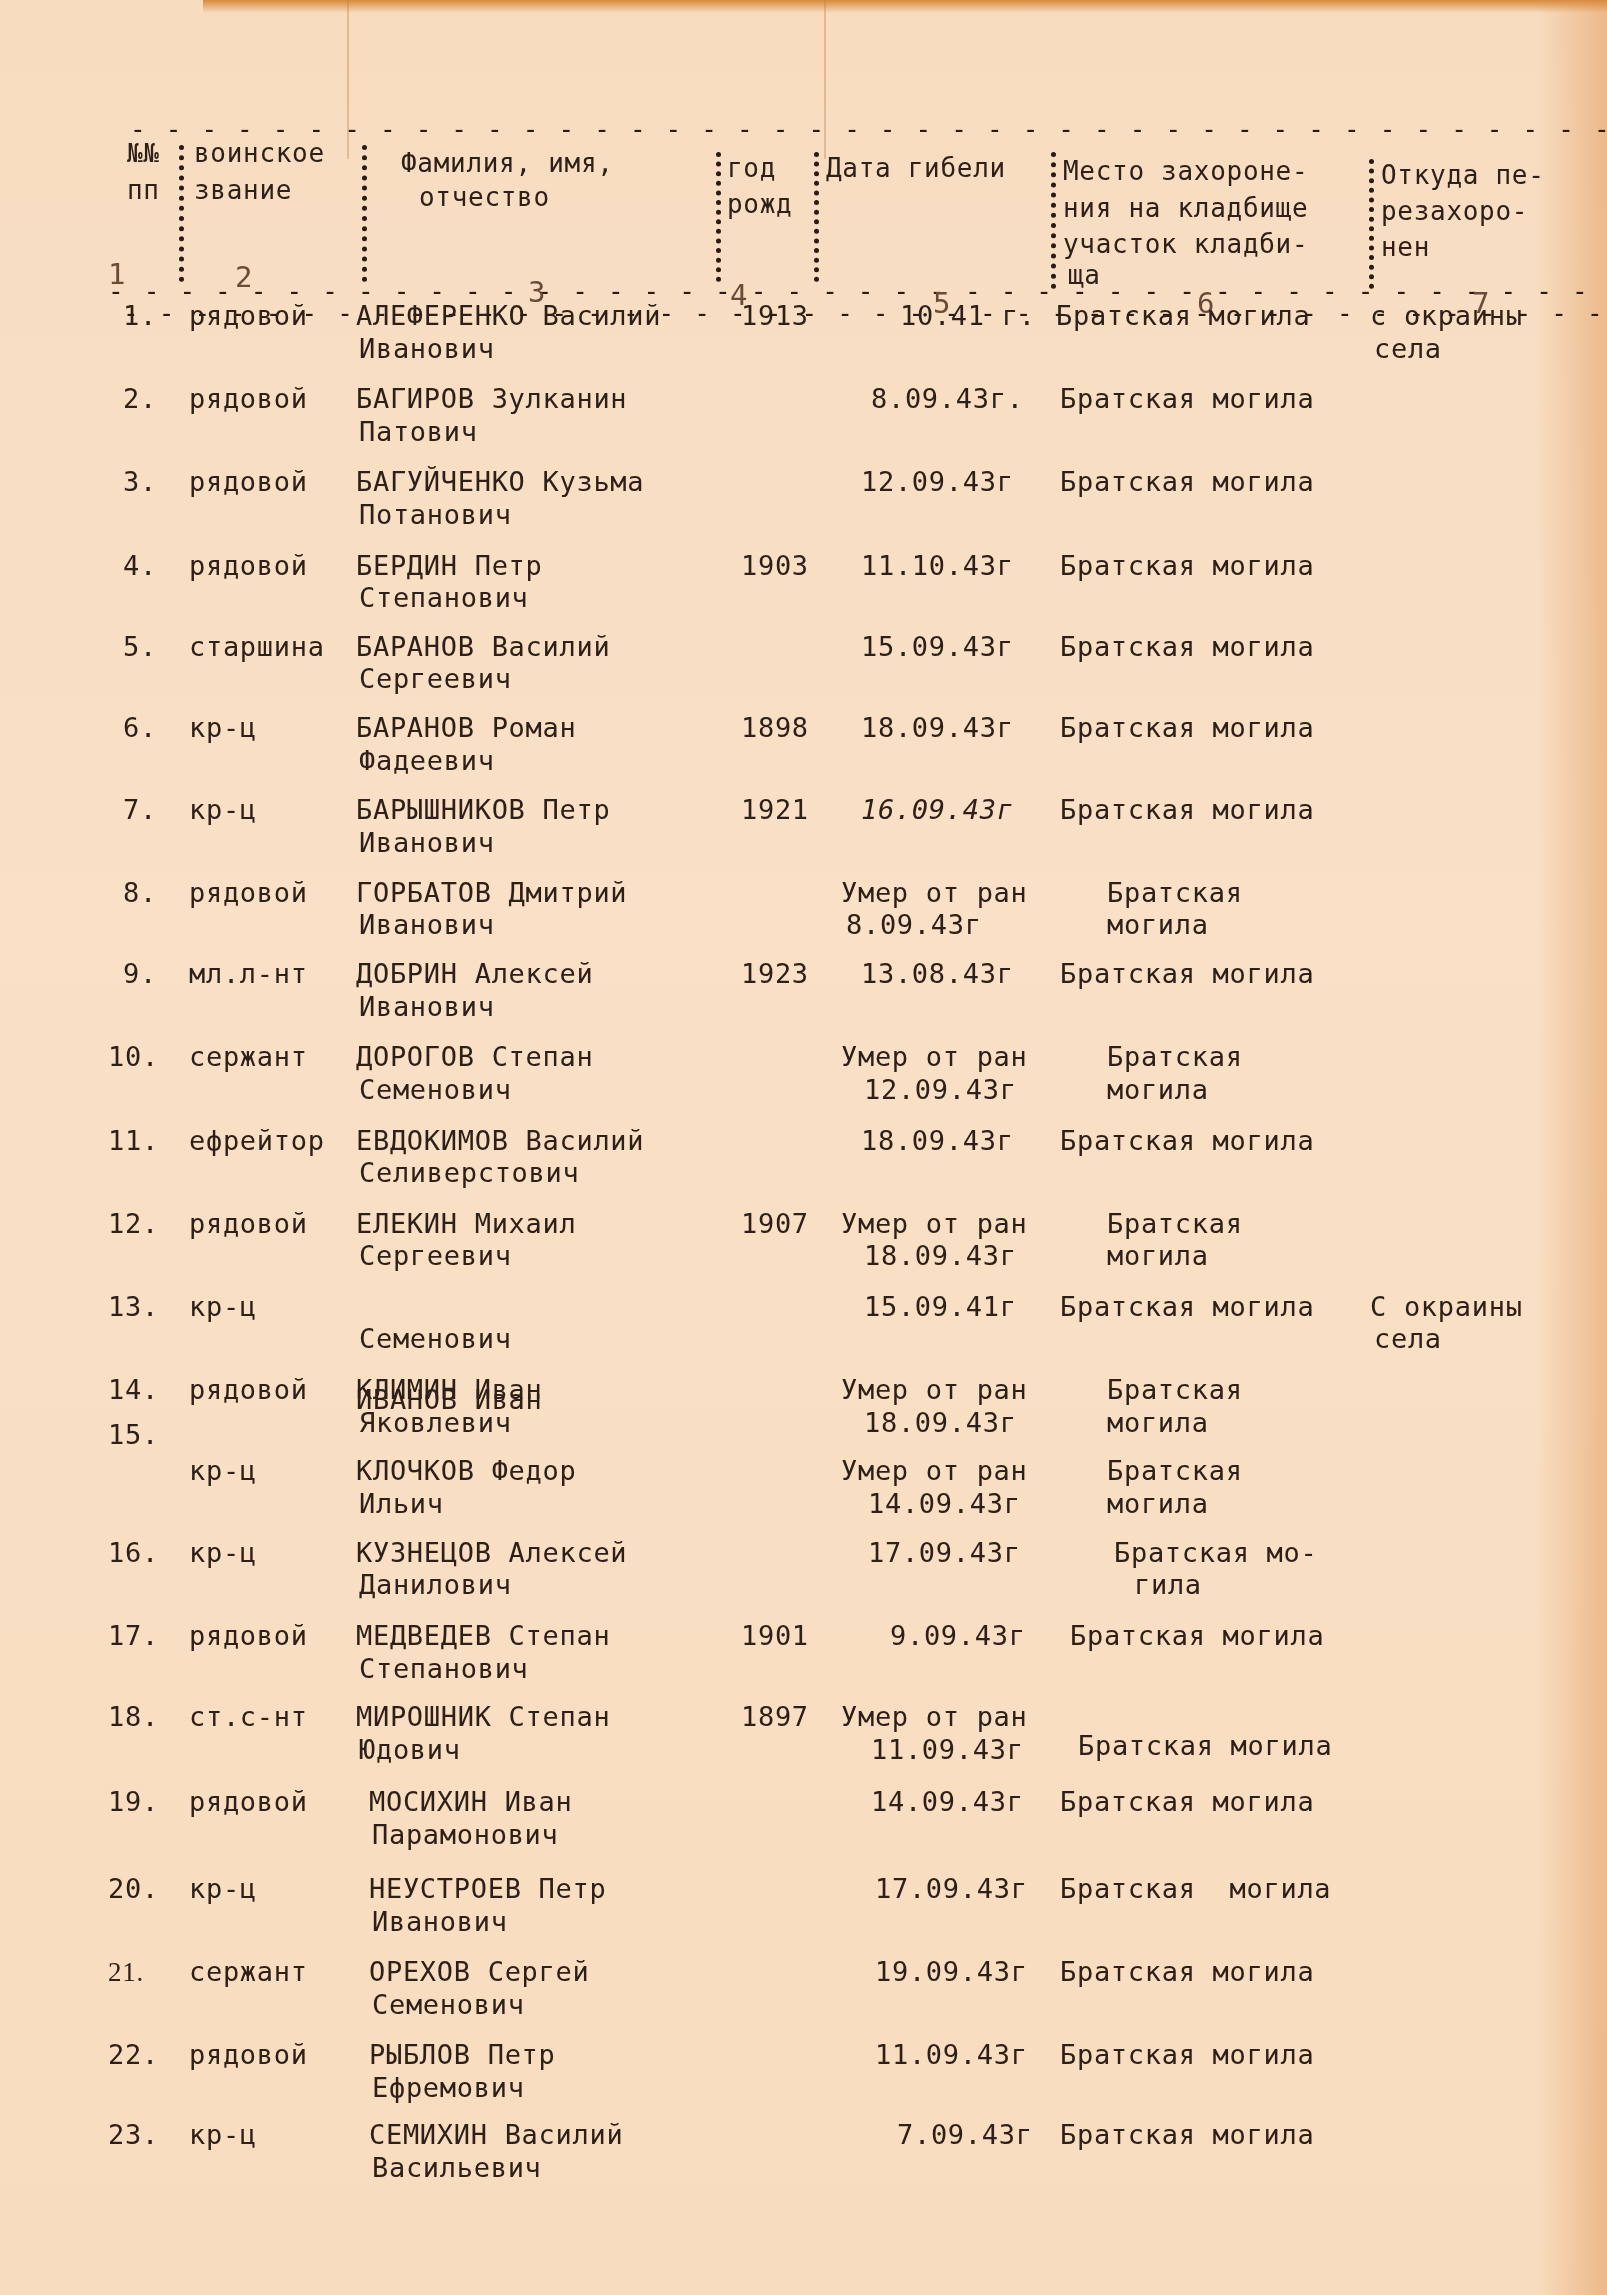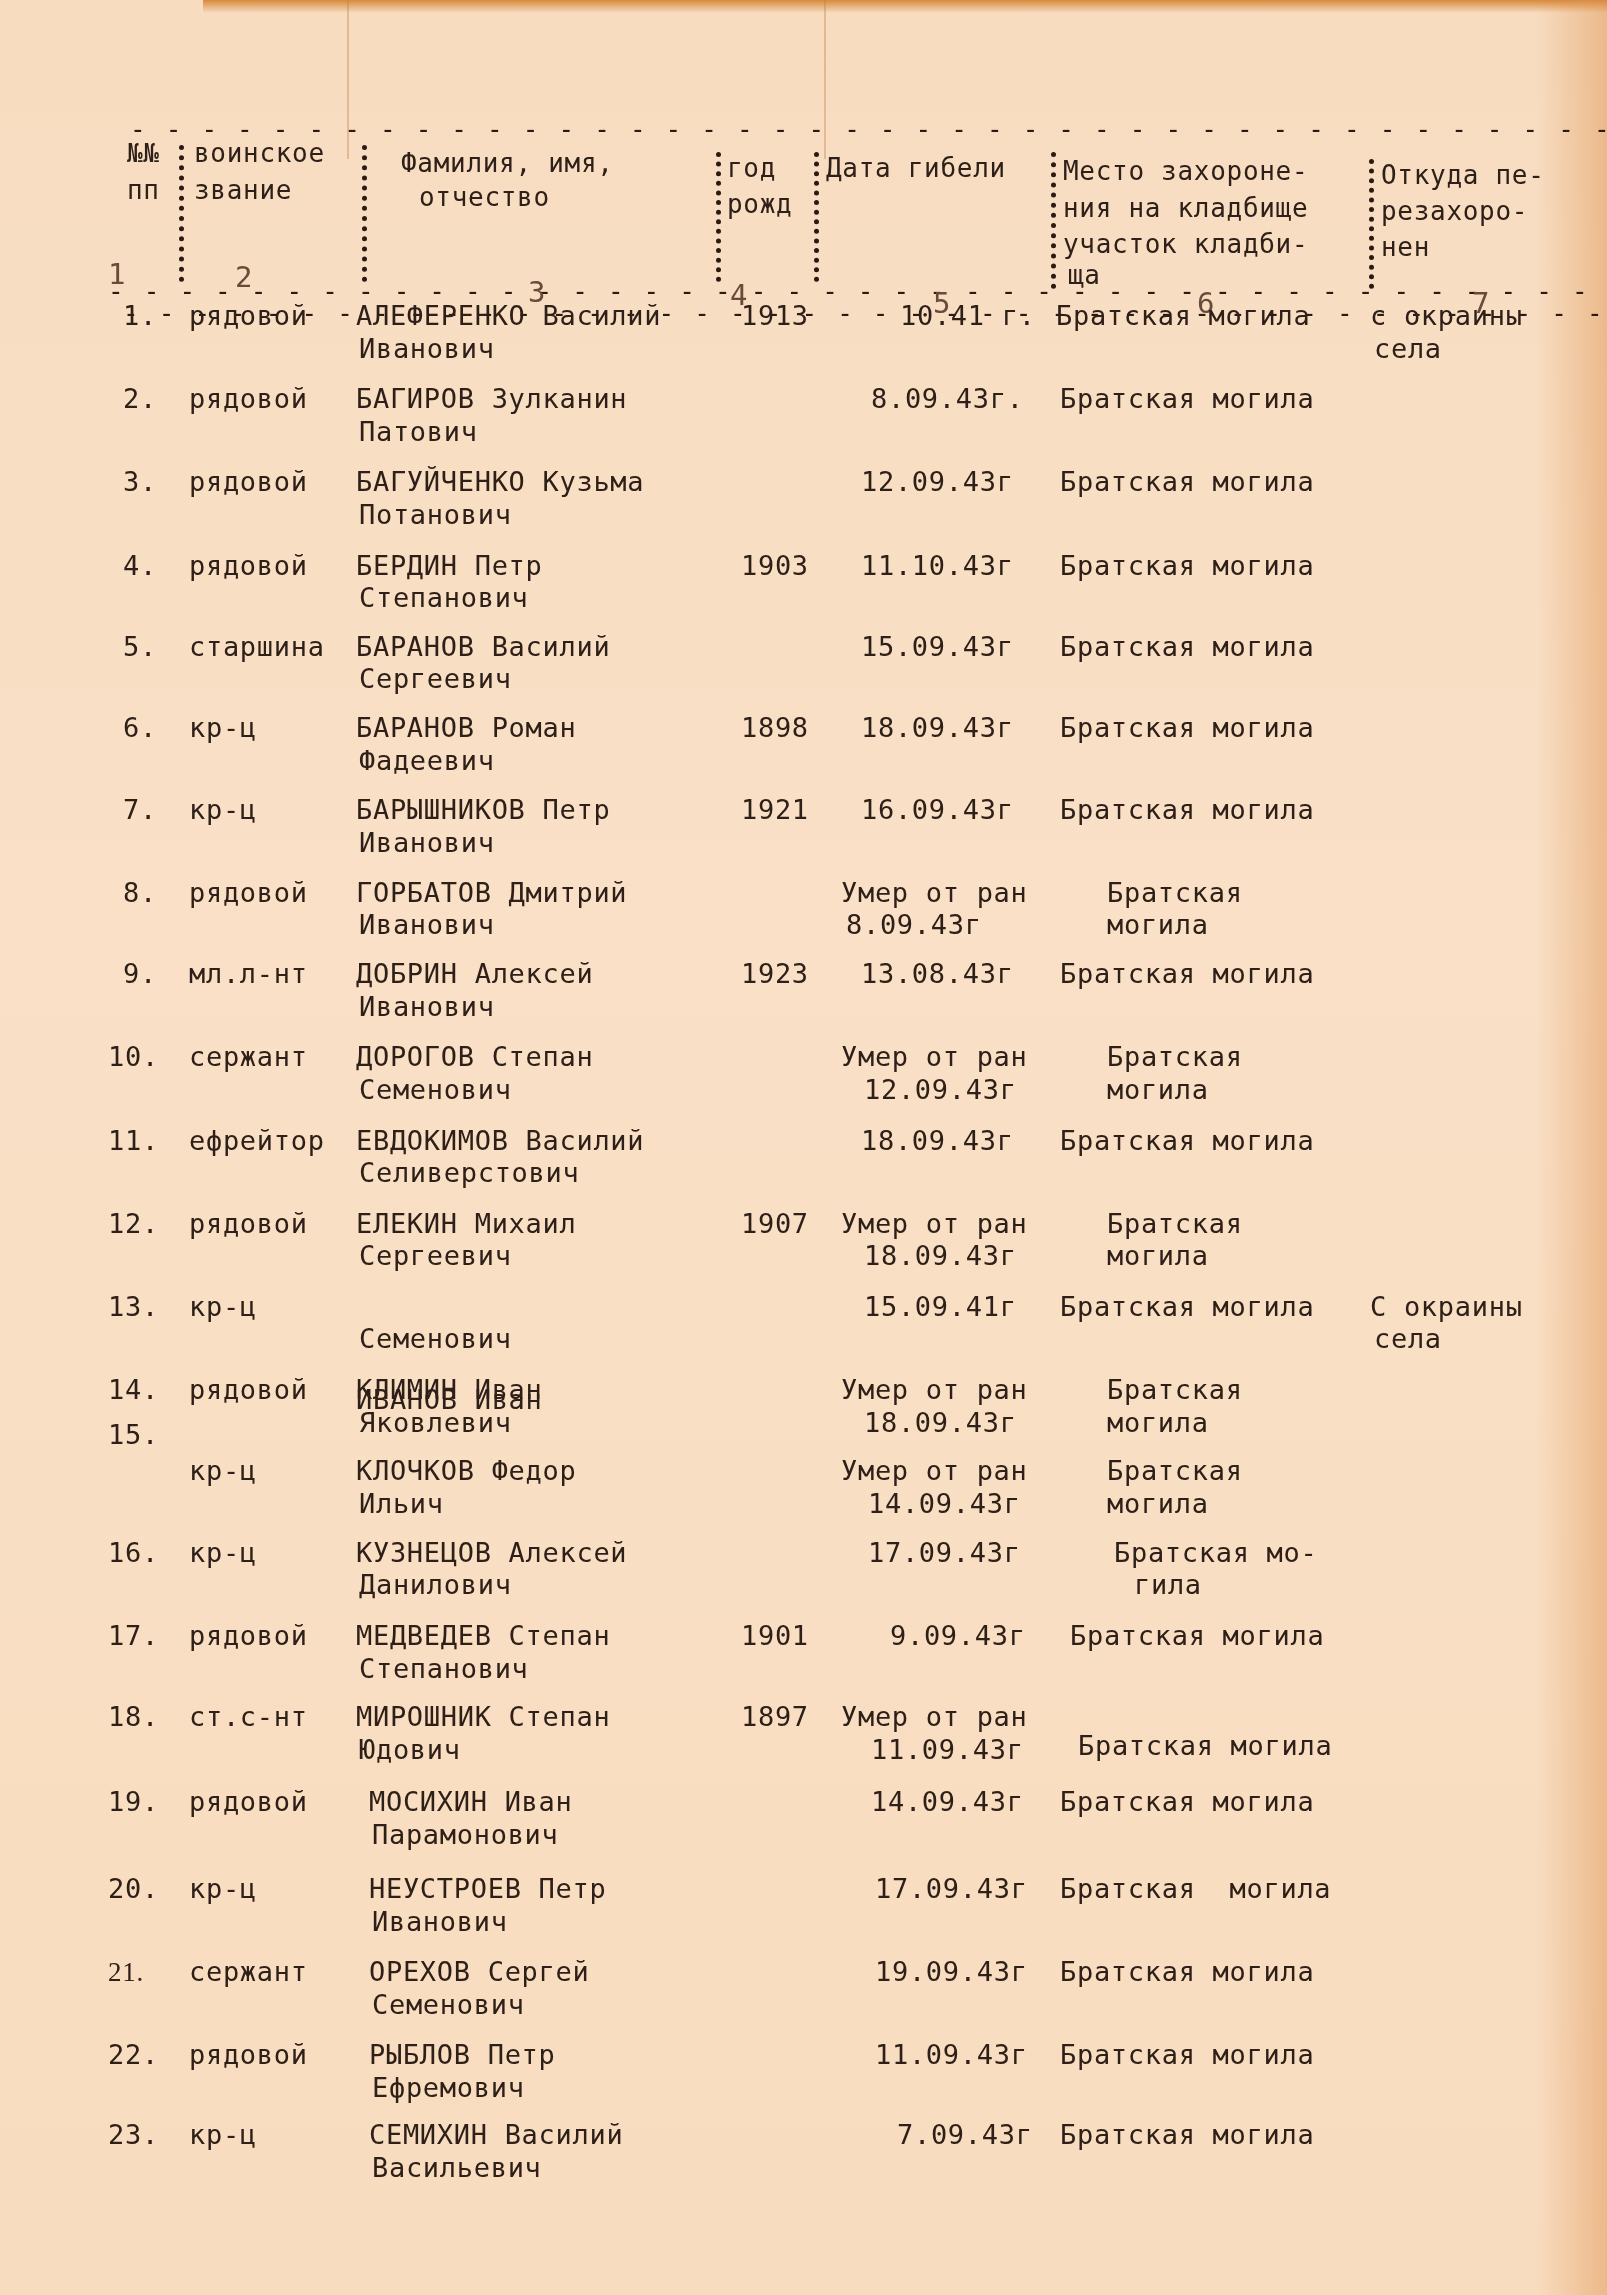"16.09.43г" div.t { font-style: none -> italic }
